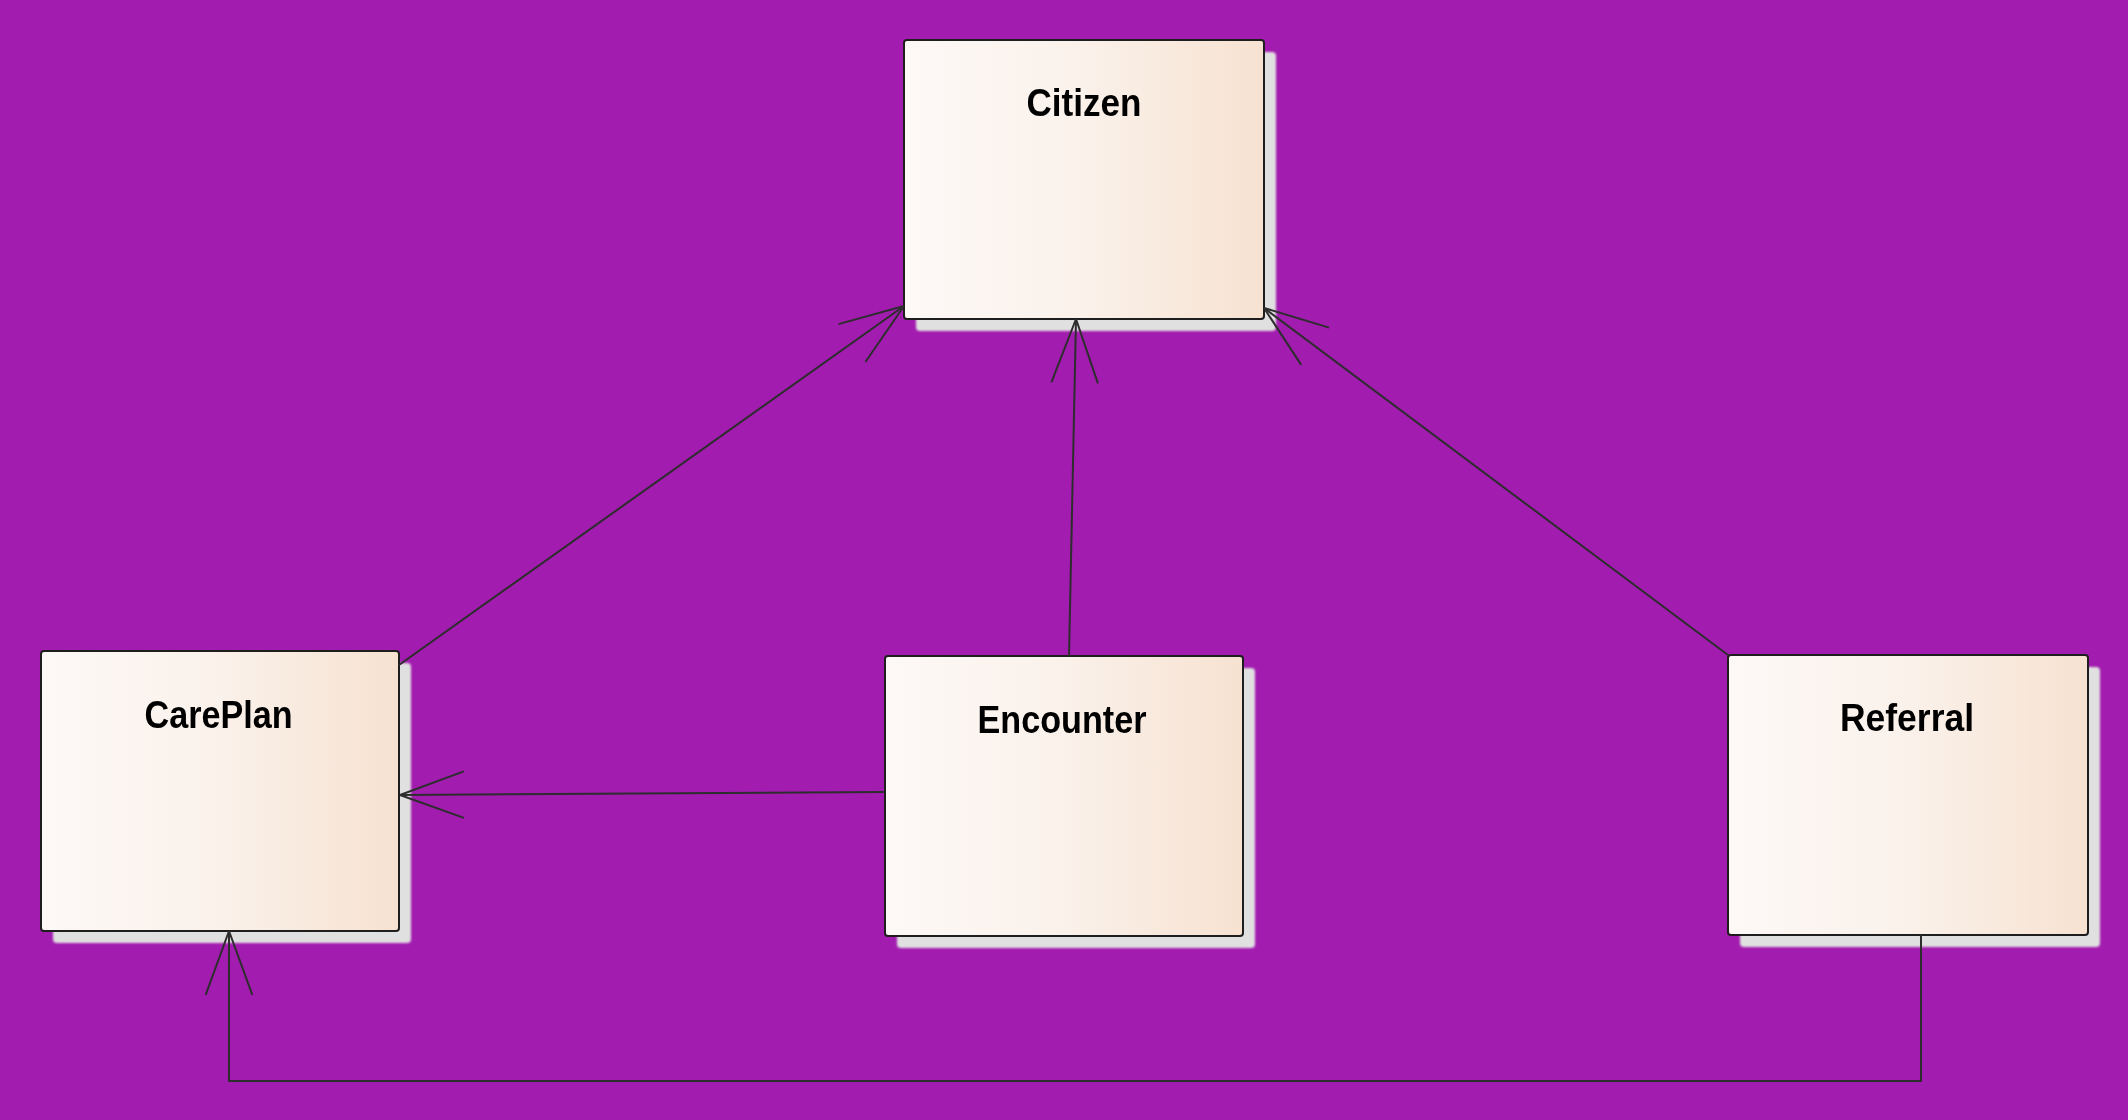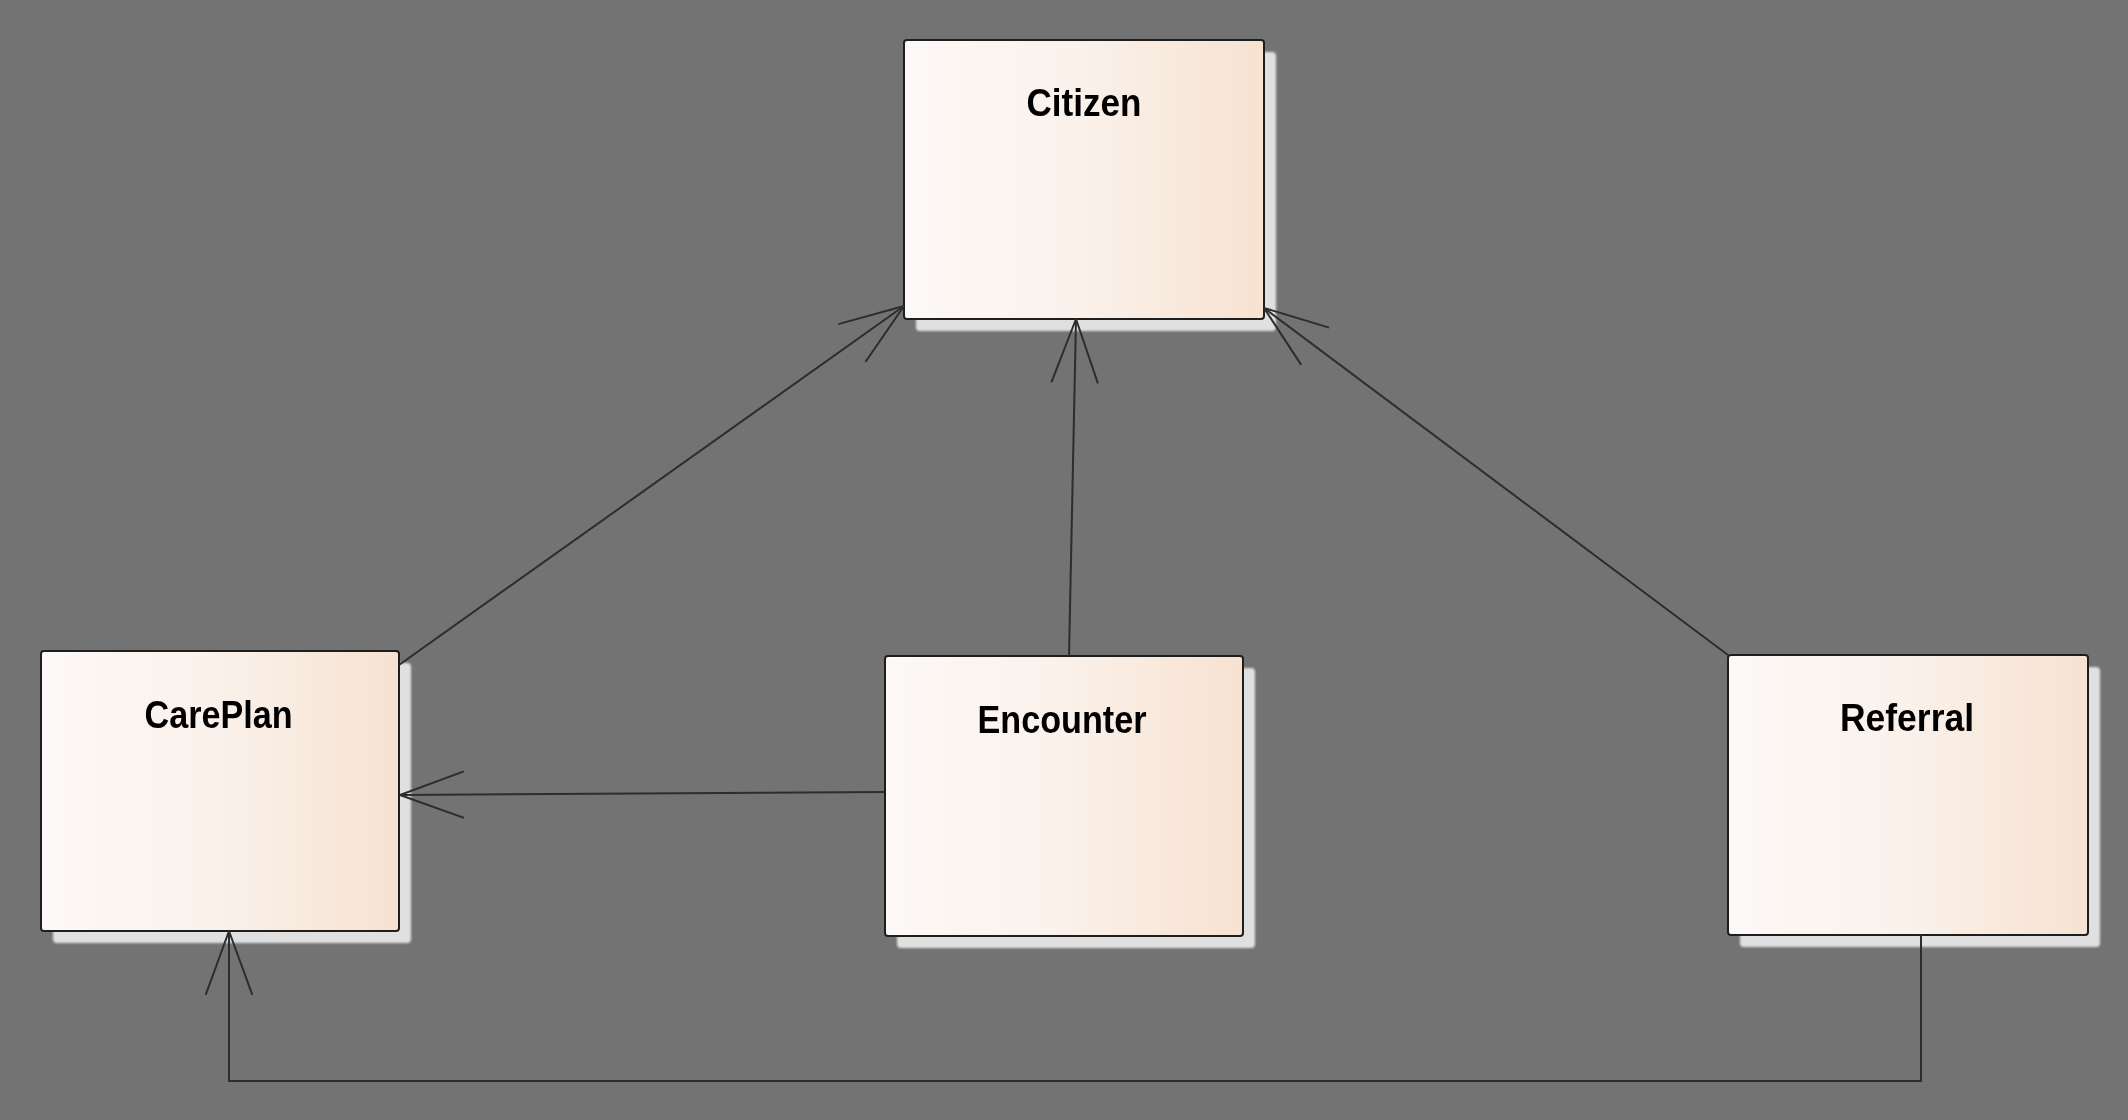"Citizen" #stage { background: #737373 -> #a21caf }
